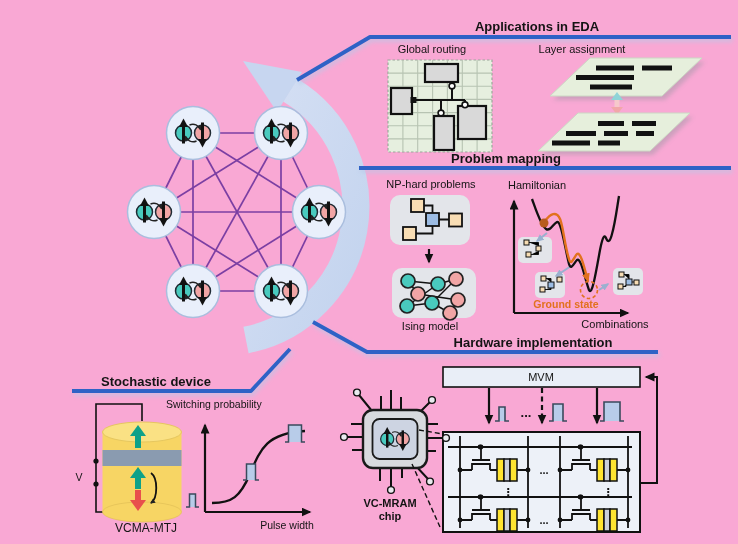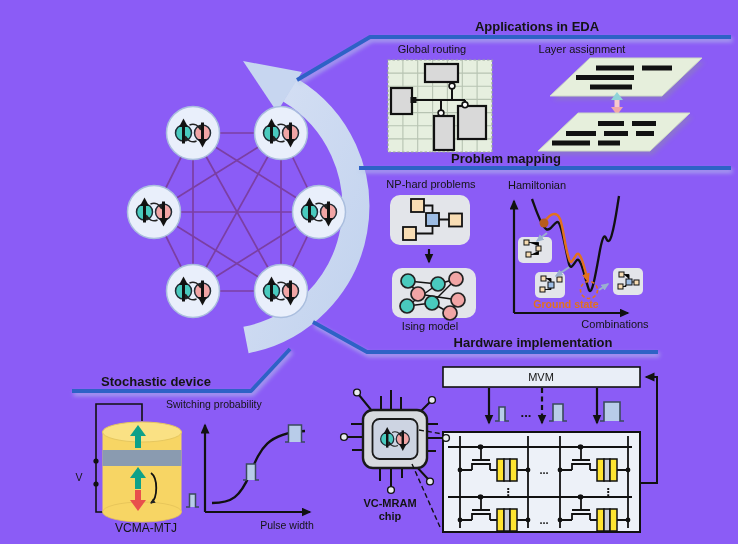"Applications in EDA" .canvas { background: #8b5cf6 -> #f9a8d4 }
